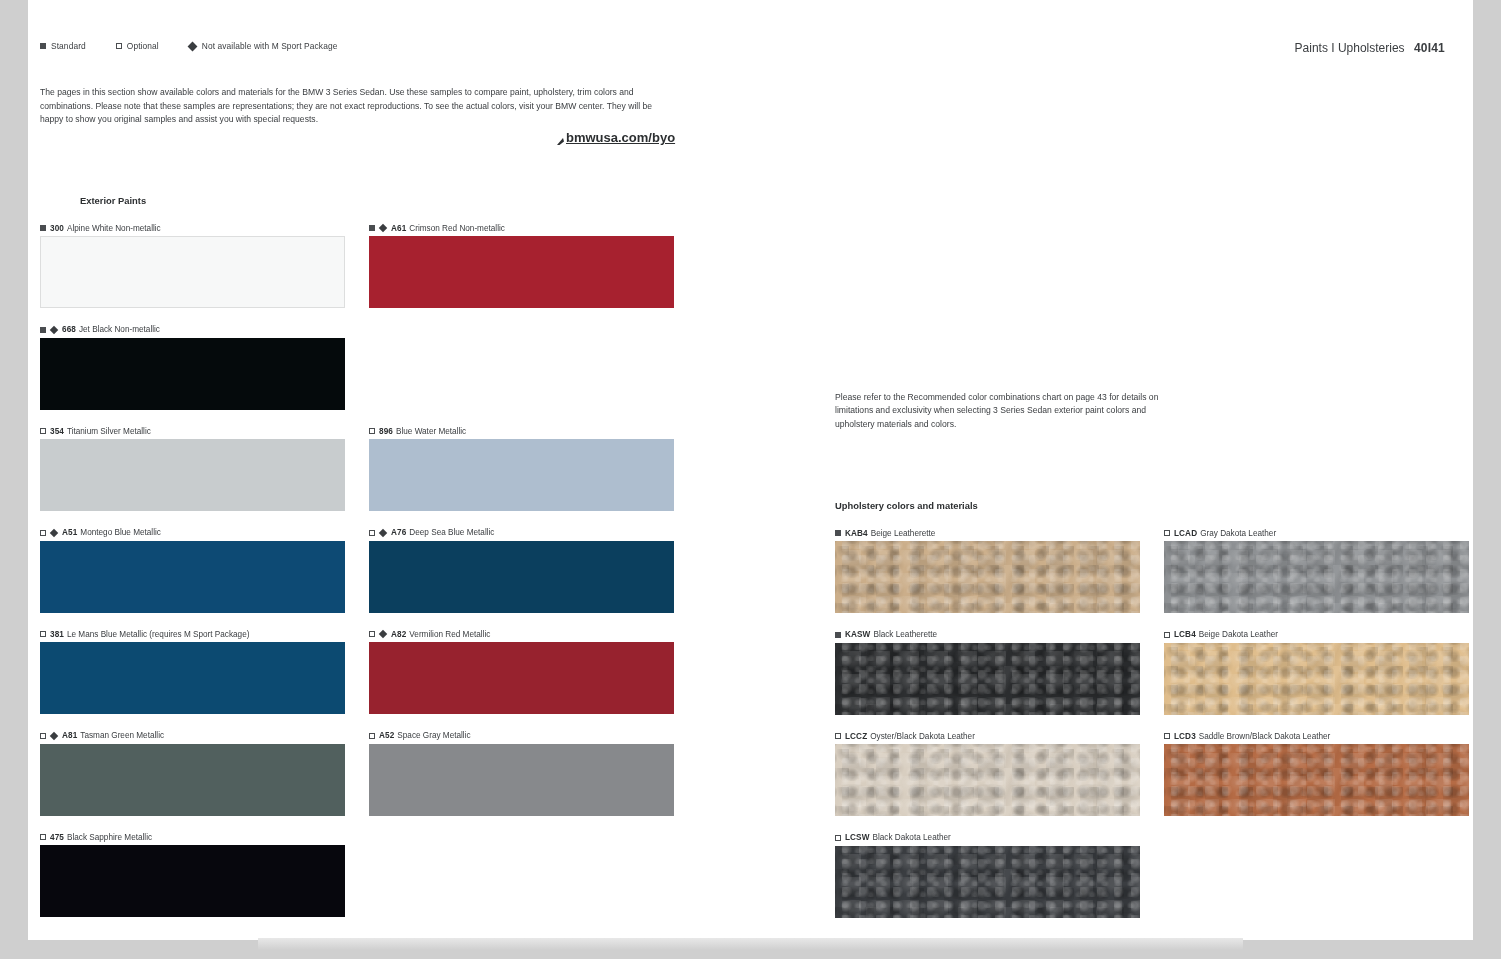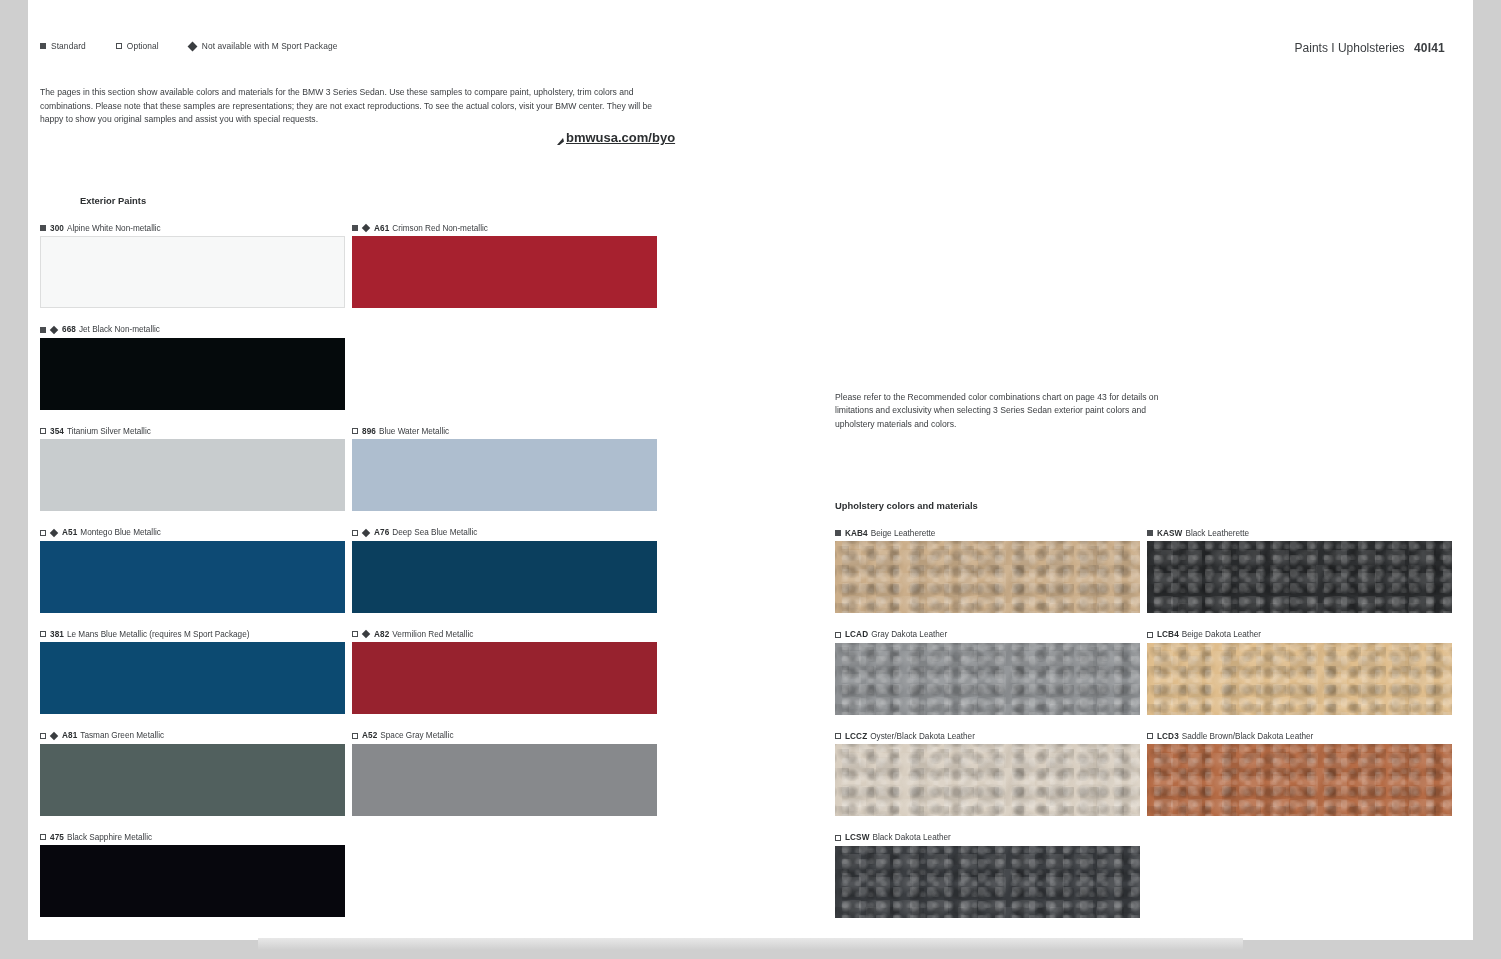"300" .grid { column-gap: 7px -> 24px }
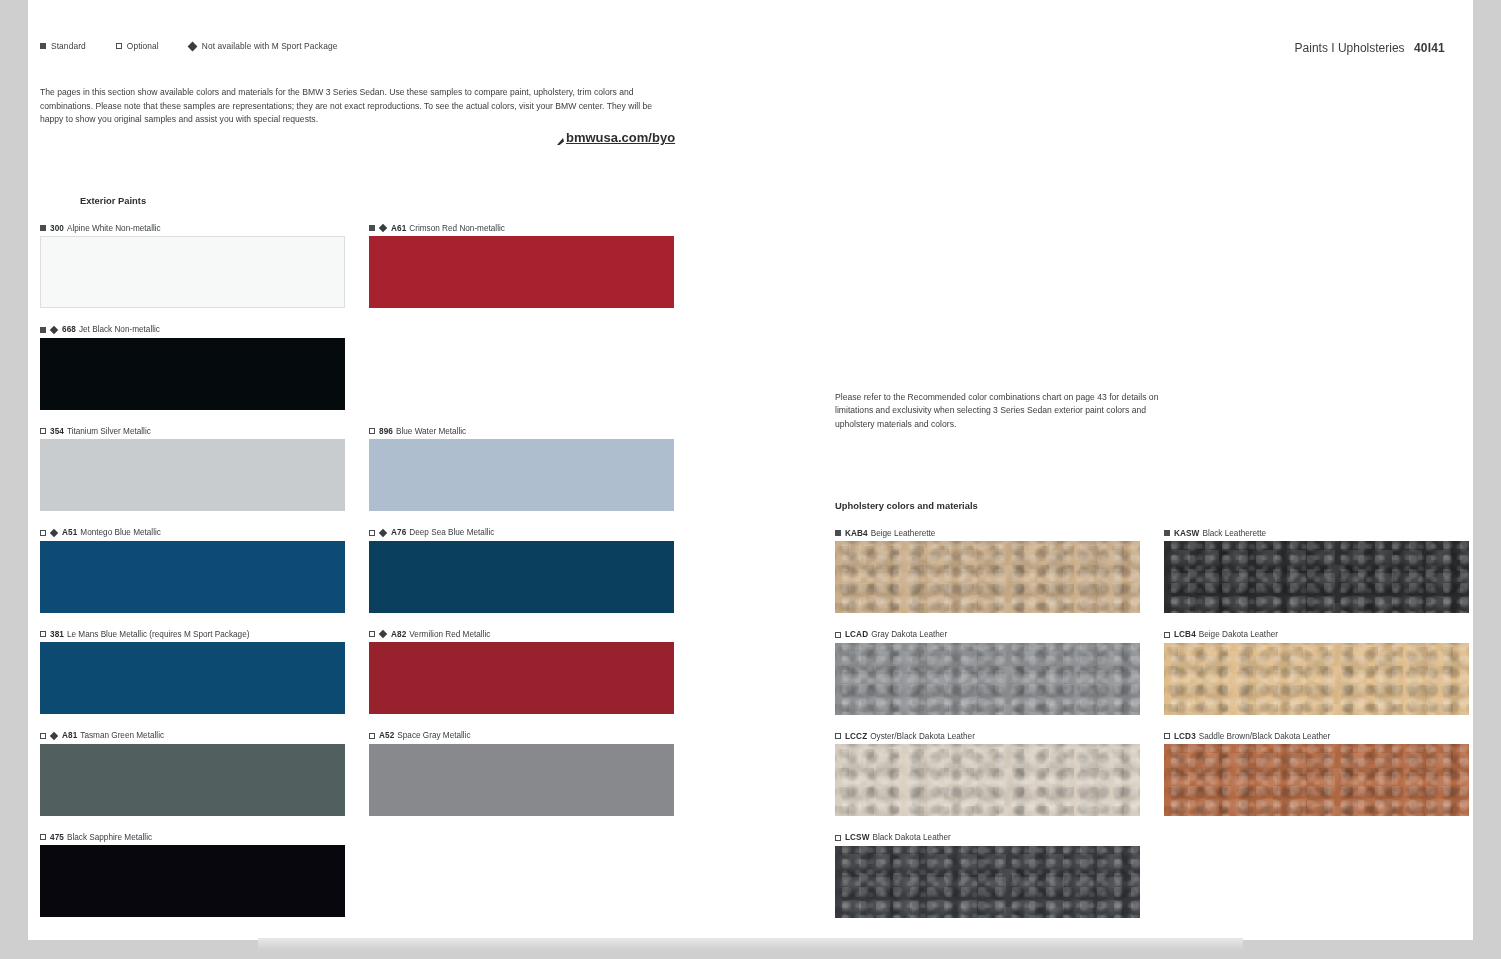"KASW" div.cell { order: before "LCAD" -> after "LCAD" }
